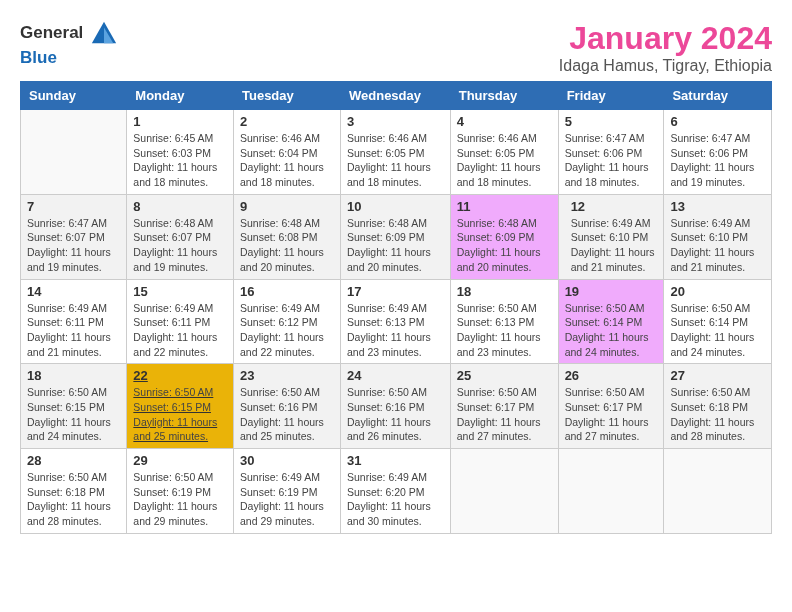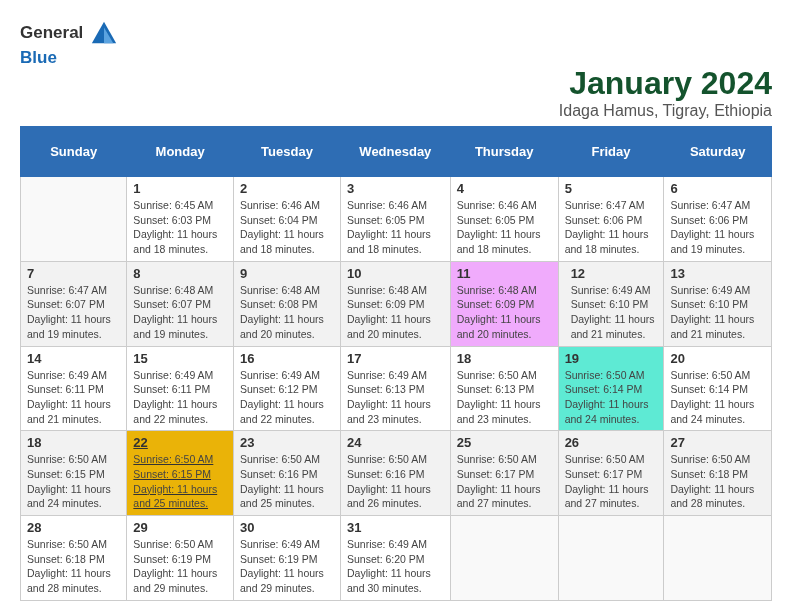"January 2024" .main-title { color: #14532d -> #ec4899; margin-top: 45px -> none }
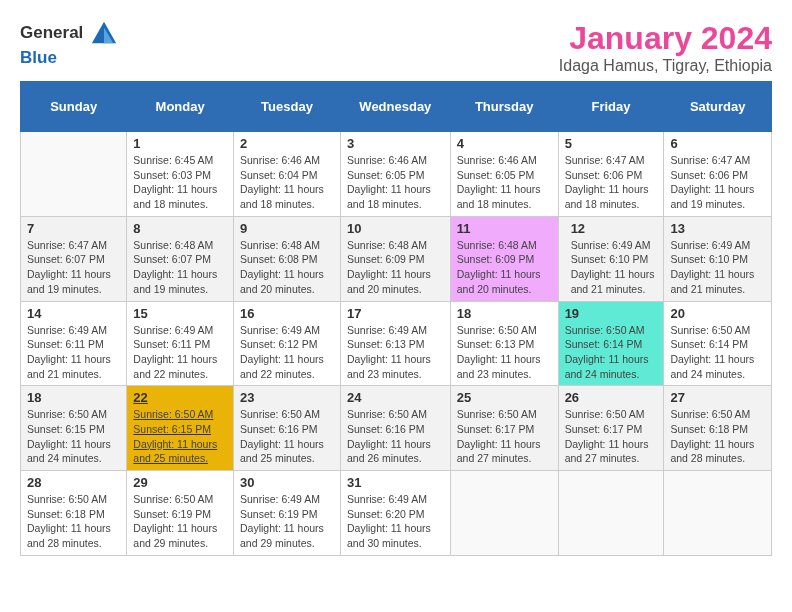"Sunday" .calendar-table th { padding: 17px 8px -> 6px 8px; text-align: center -> left }
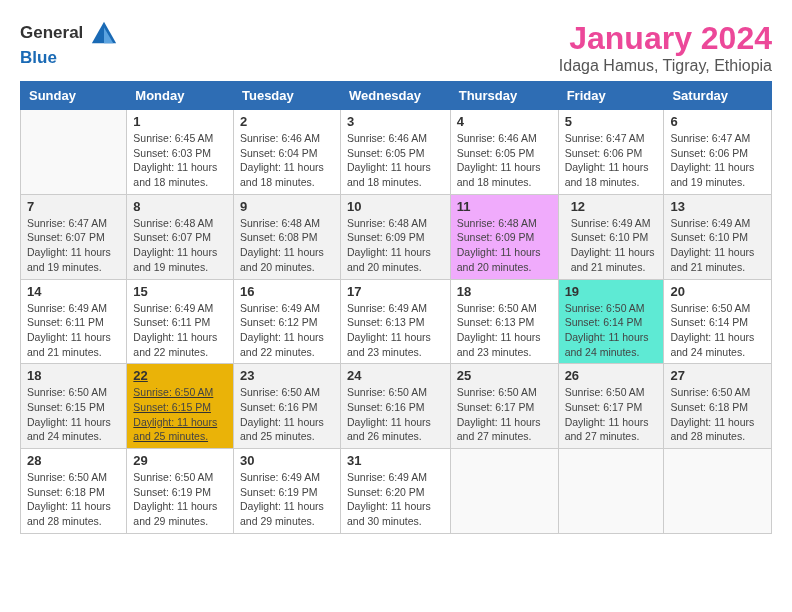"19" td { background: #5eead4 -> #f0abfc }
